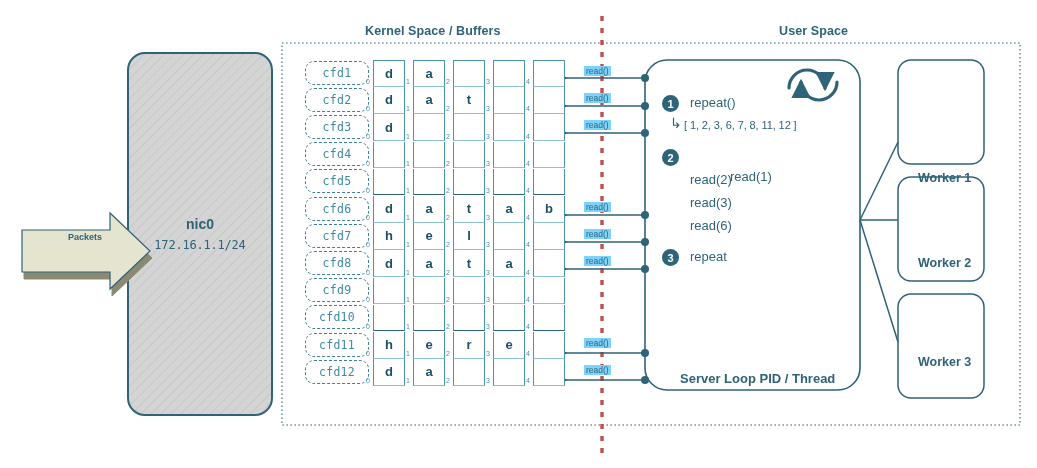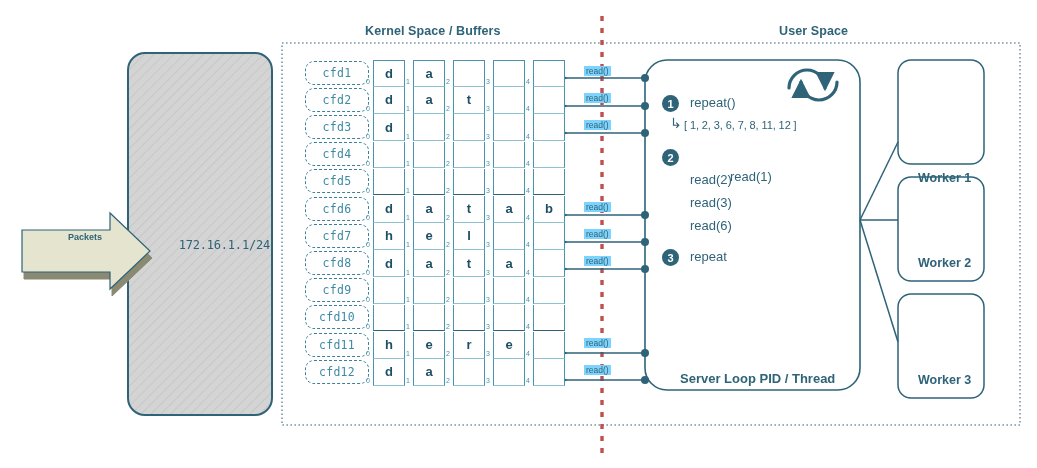"nic0" div.nic-txt { html: none -> <div>nic0</div> }
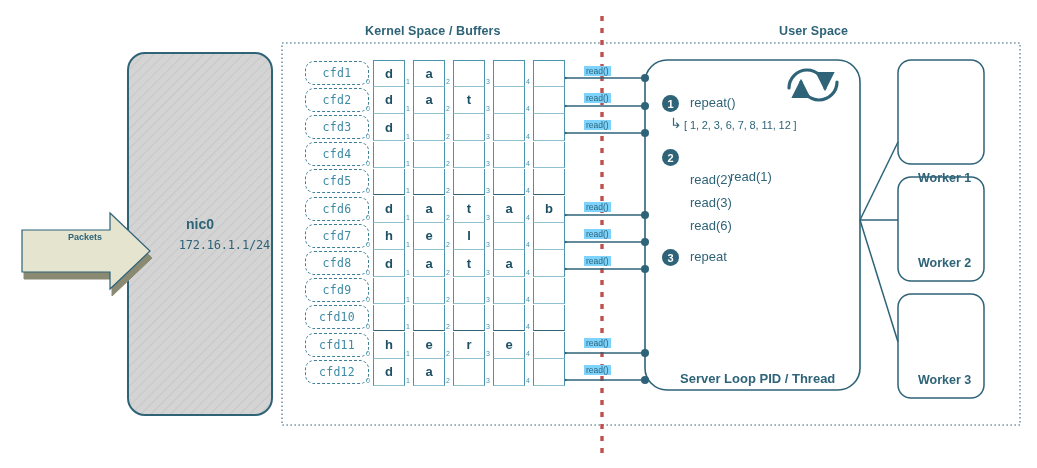"172.16.1.1/24" #nic-ip { text-align: right -> none }
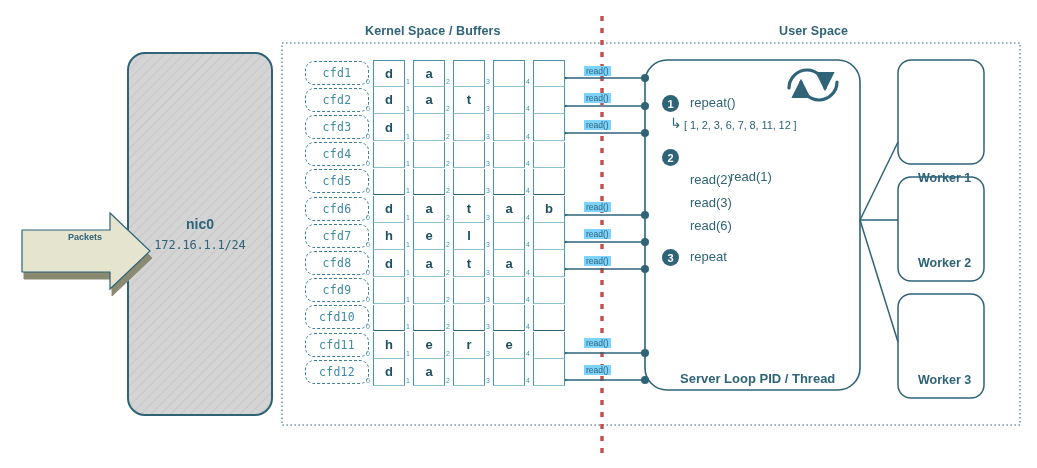"Worker 3" div.worker-lbl { top: 373px -> 355px }
